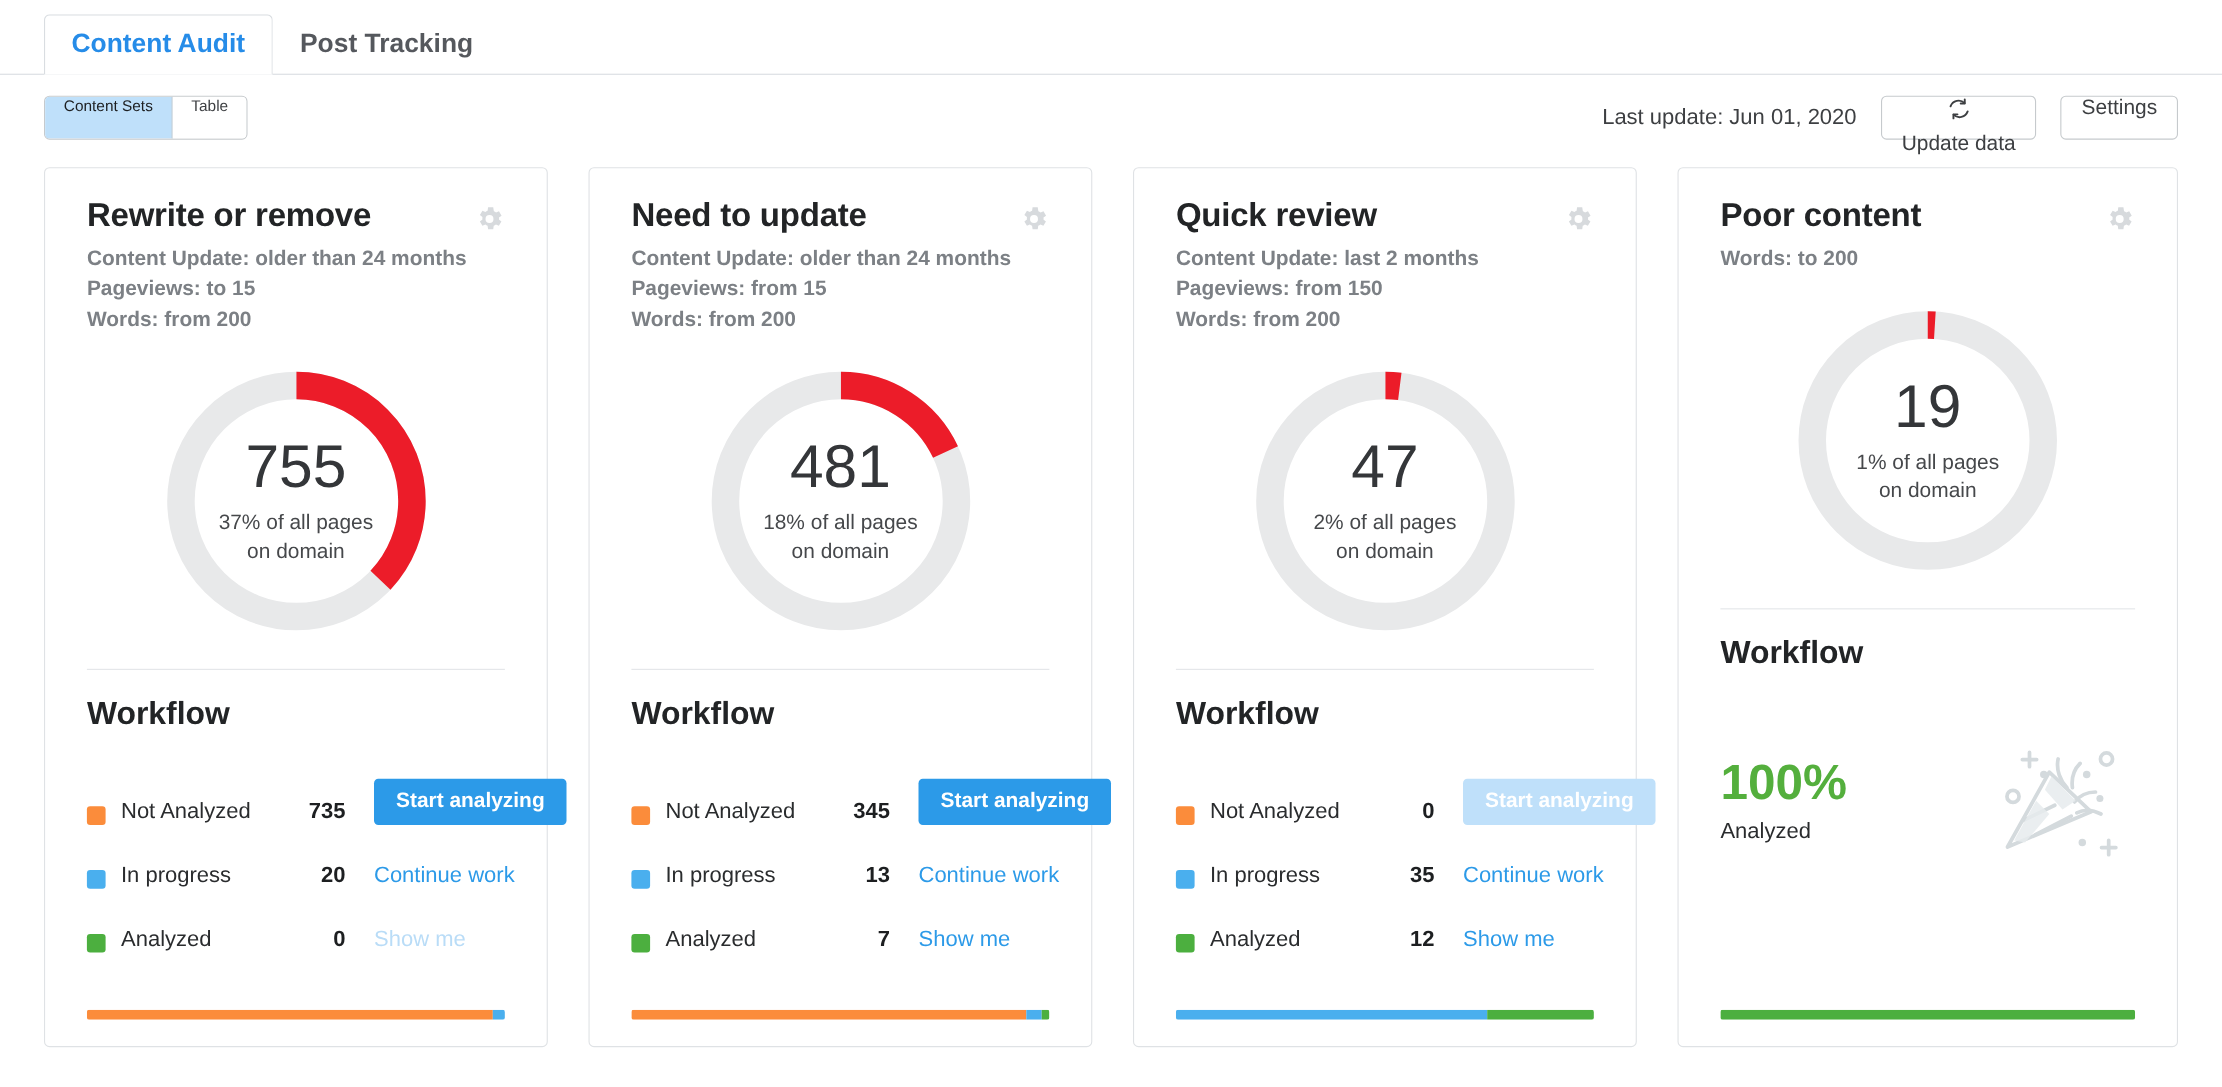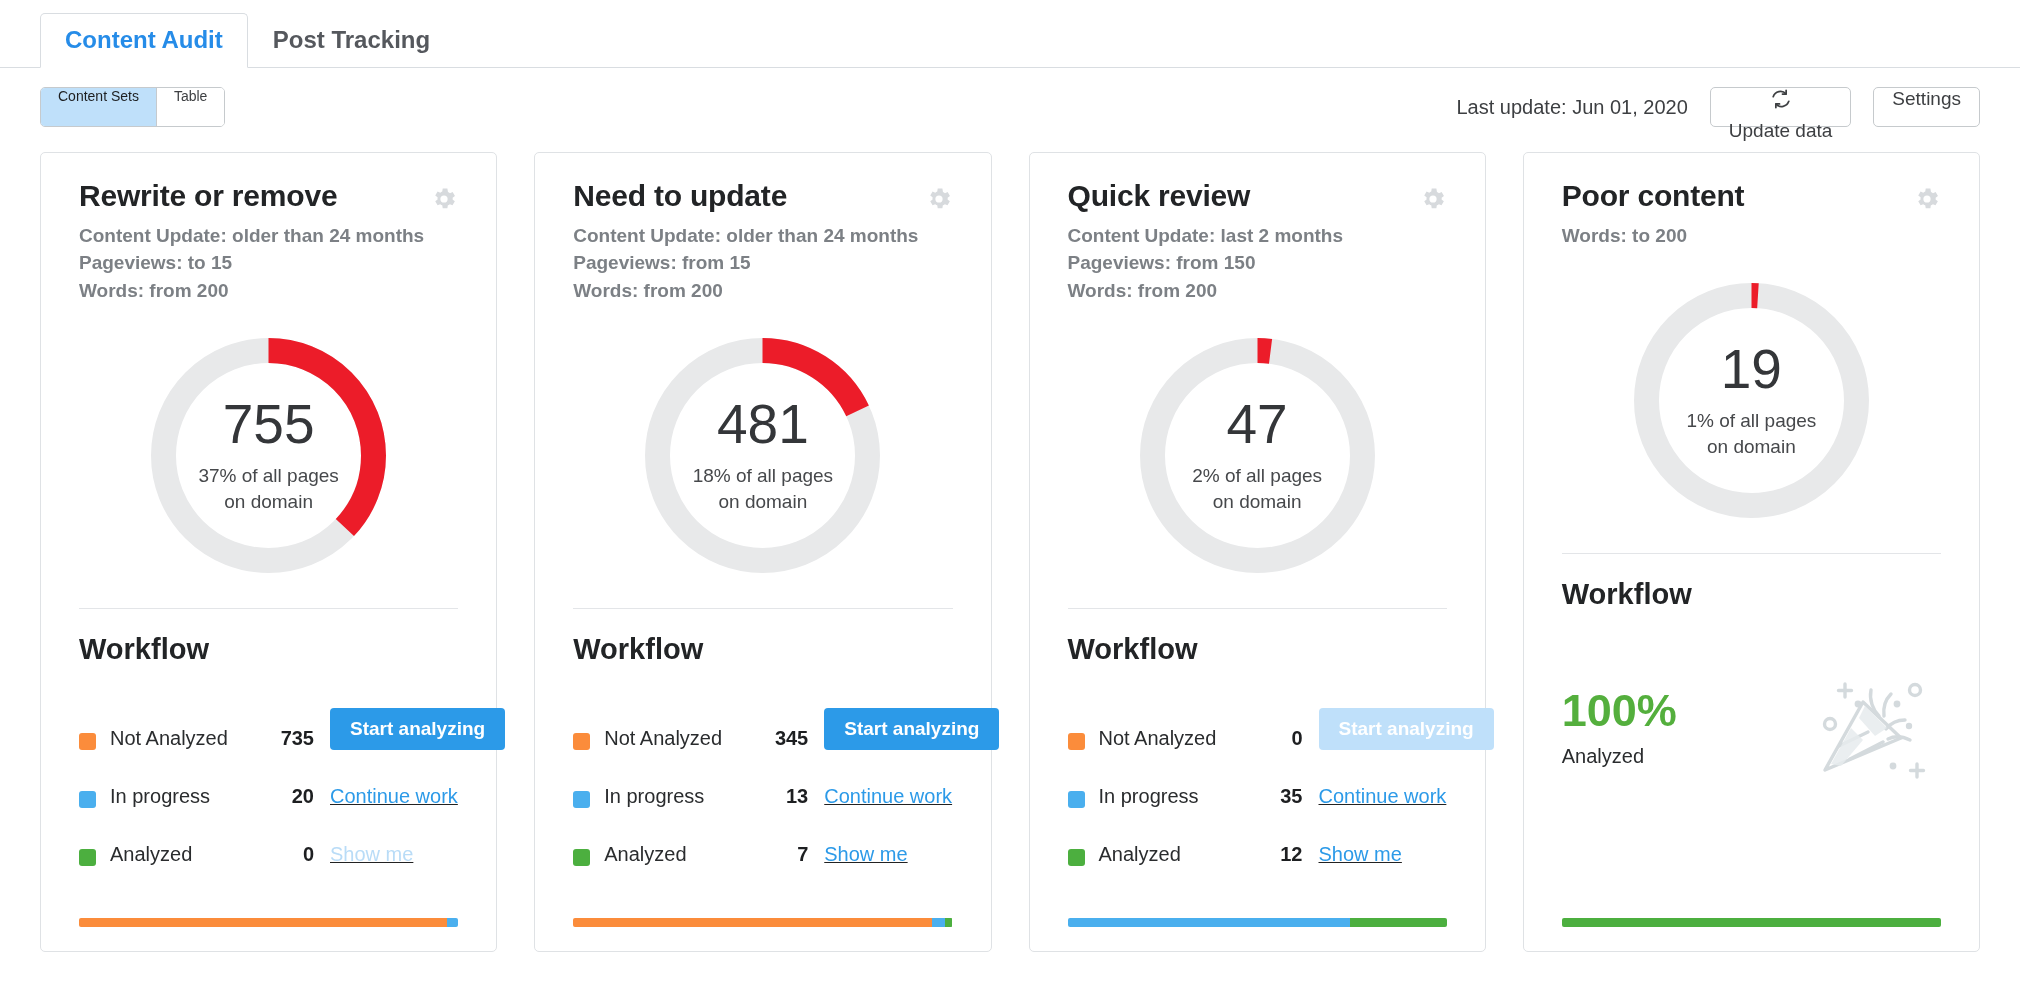"Start analyzing" .wf-action { margin-left: 16px -> 26px; text-decoration: underline -> none }
